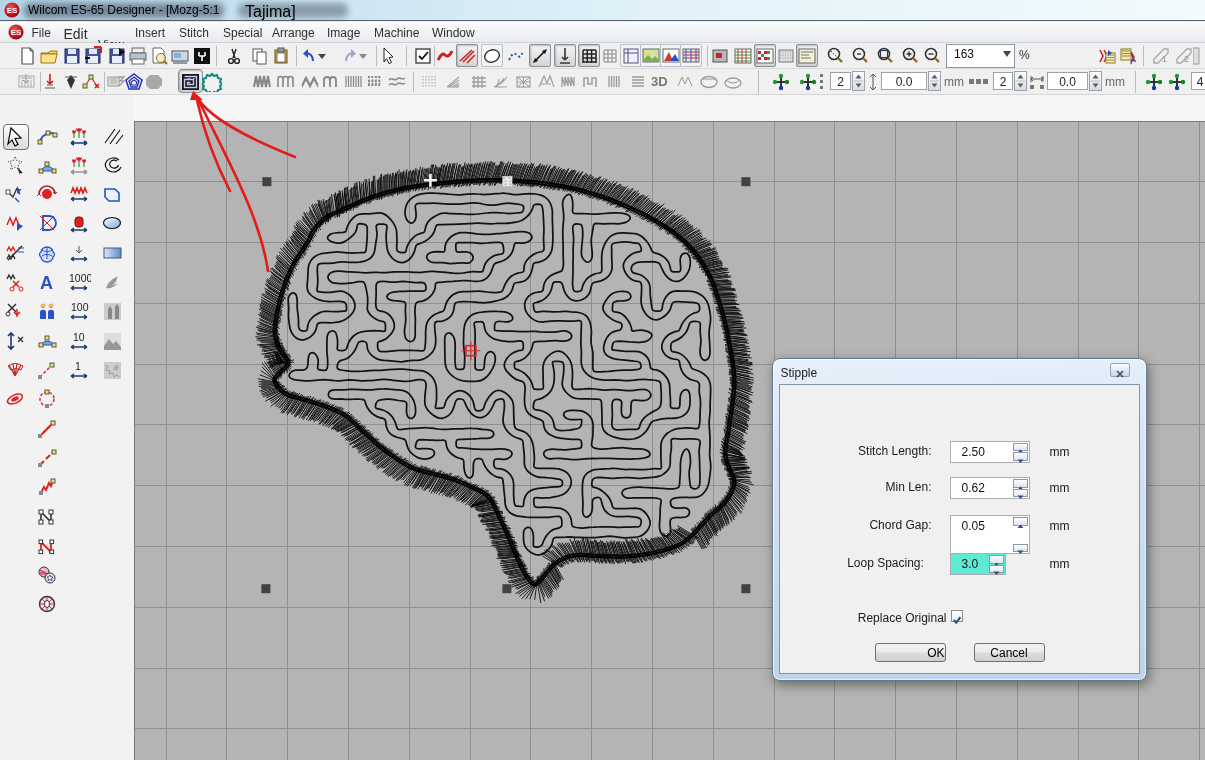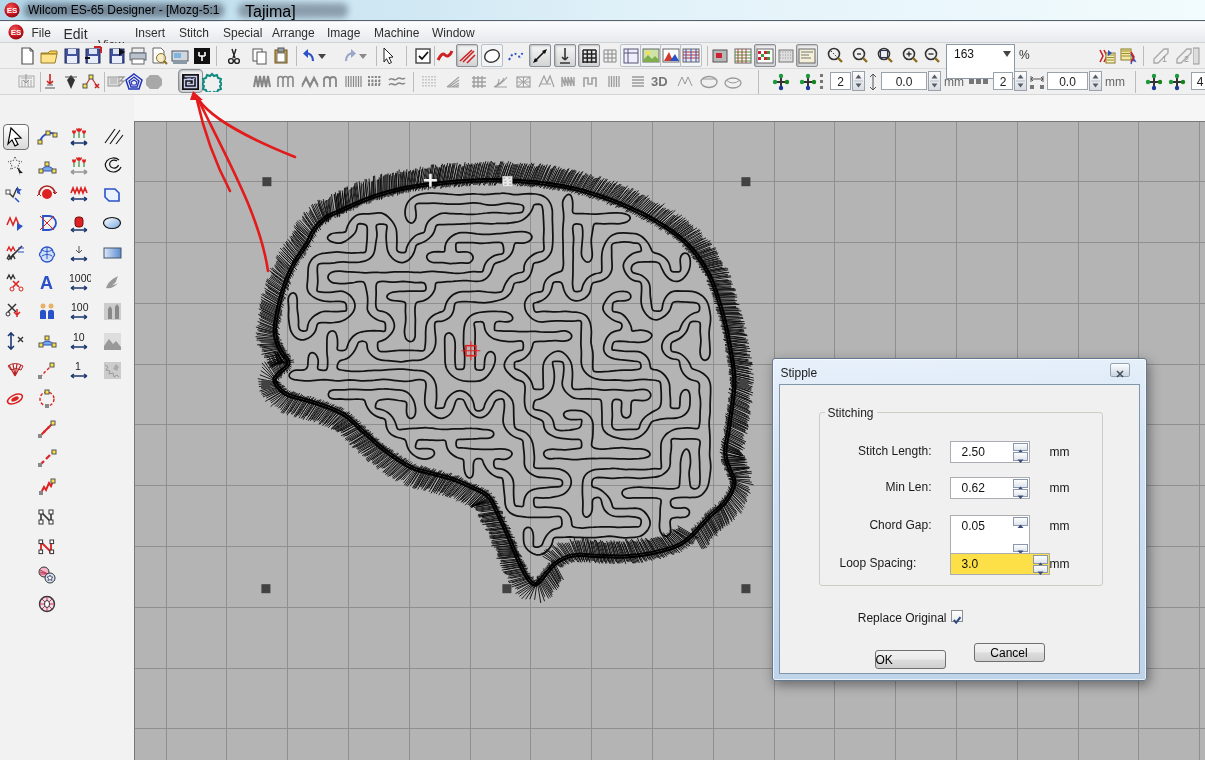"163" div { height: 35px -> 24px }
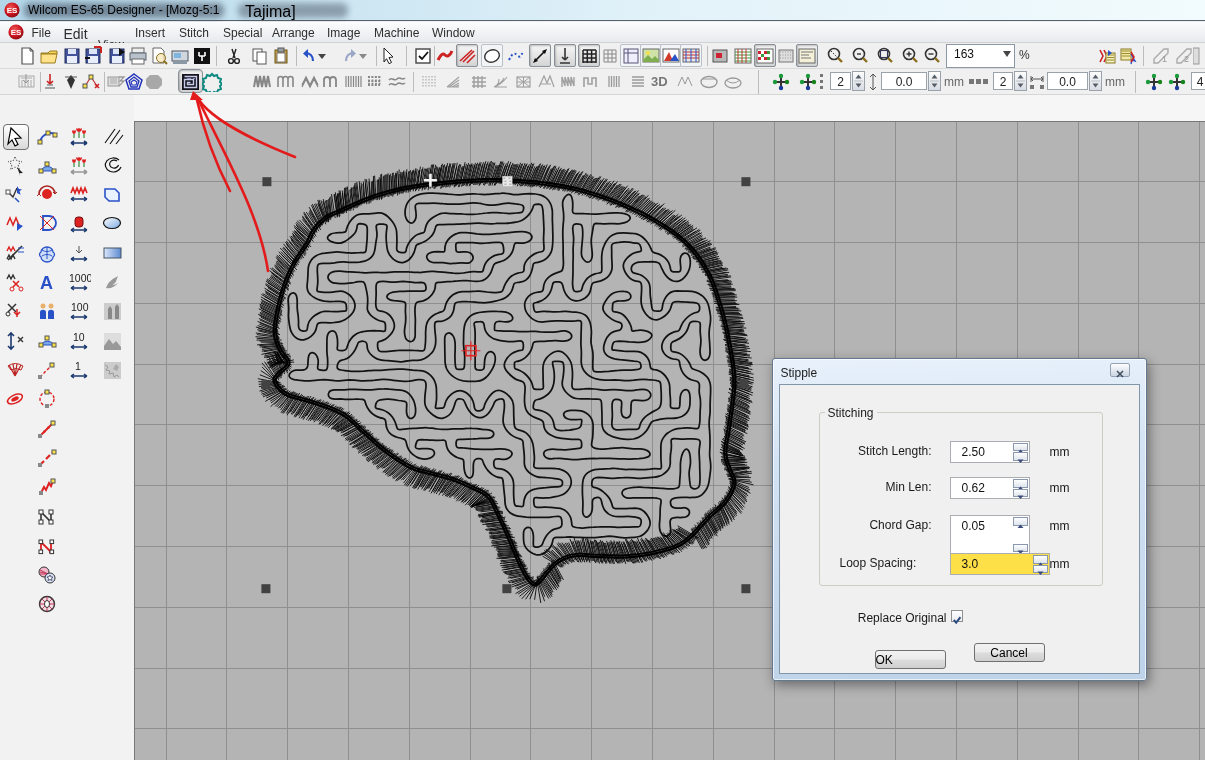"Stipple" div { border-radius: 3px -> 8px }
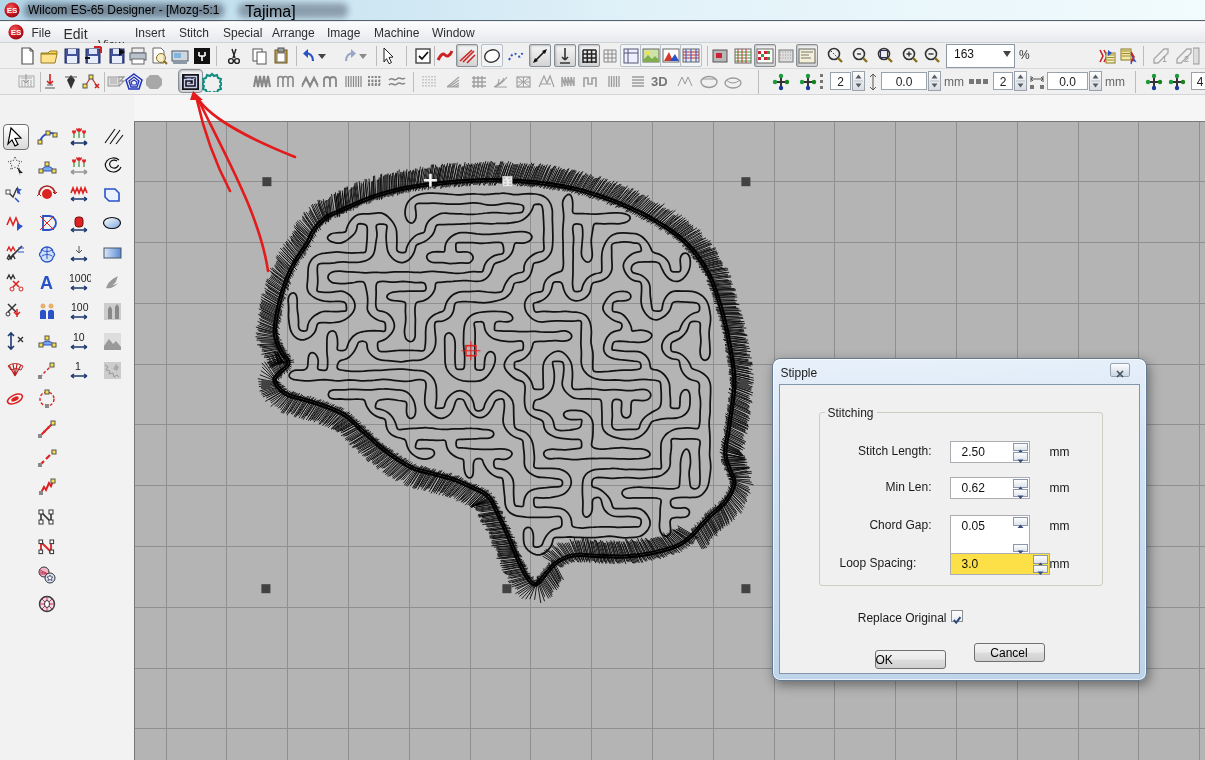"Stitching" fieldset { html: <fieldset> <legend>Stitching</legend> </fieldset> -> none }
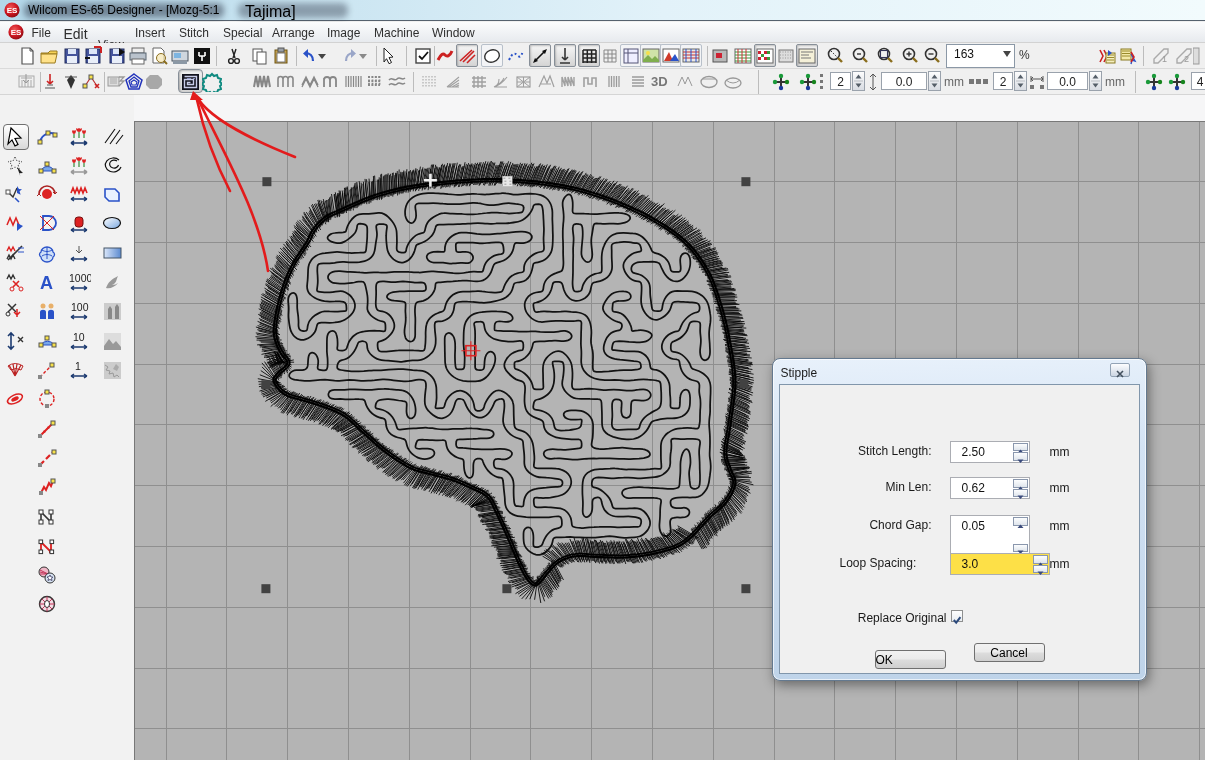"Loop Spacing:" div { text-align: left -> center }
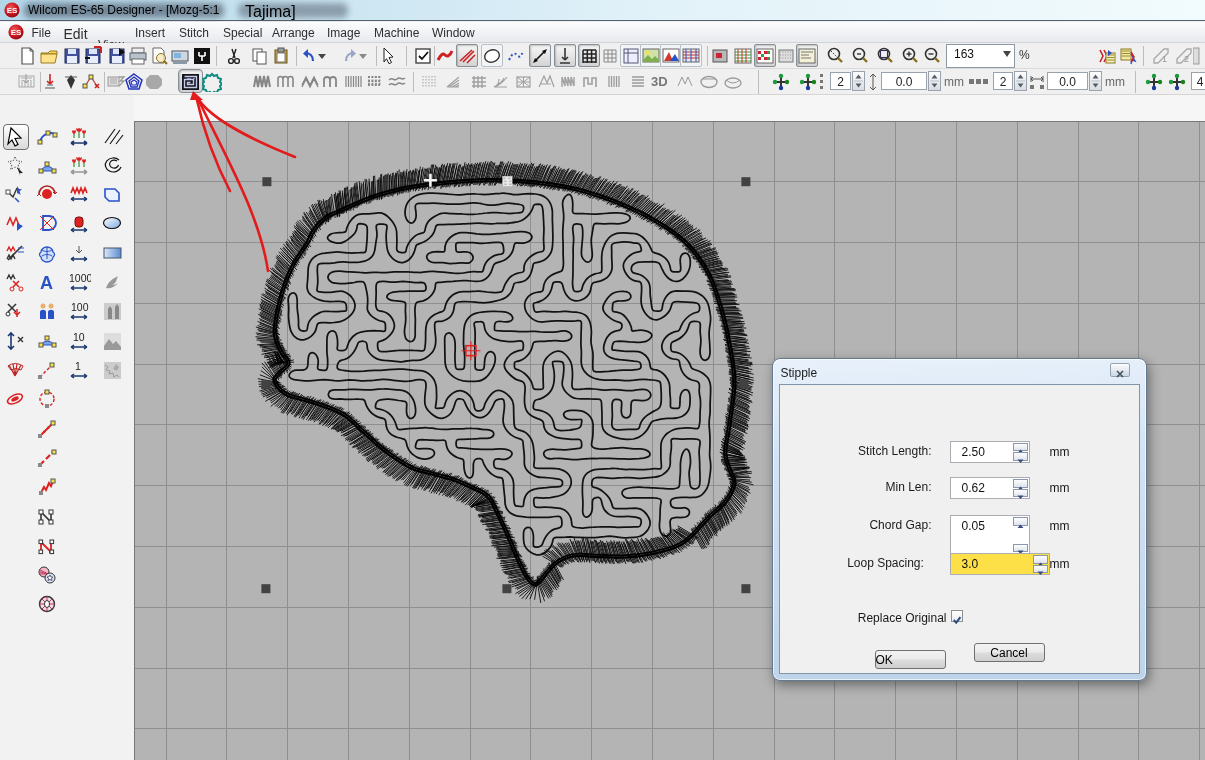"3.0" div { background: #fde047 -> #5eead4; width: 100px -> 56px }
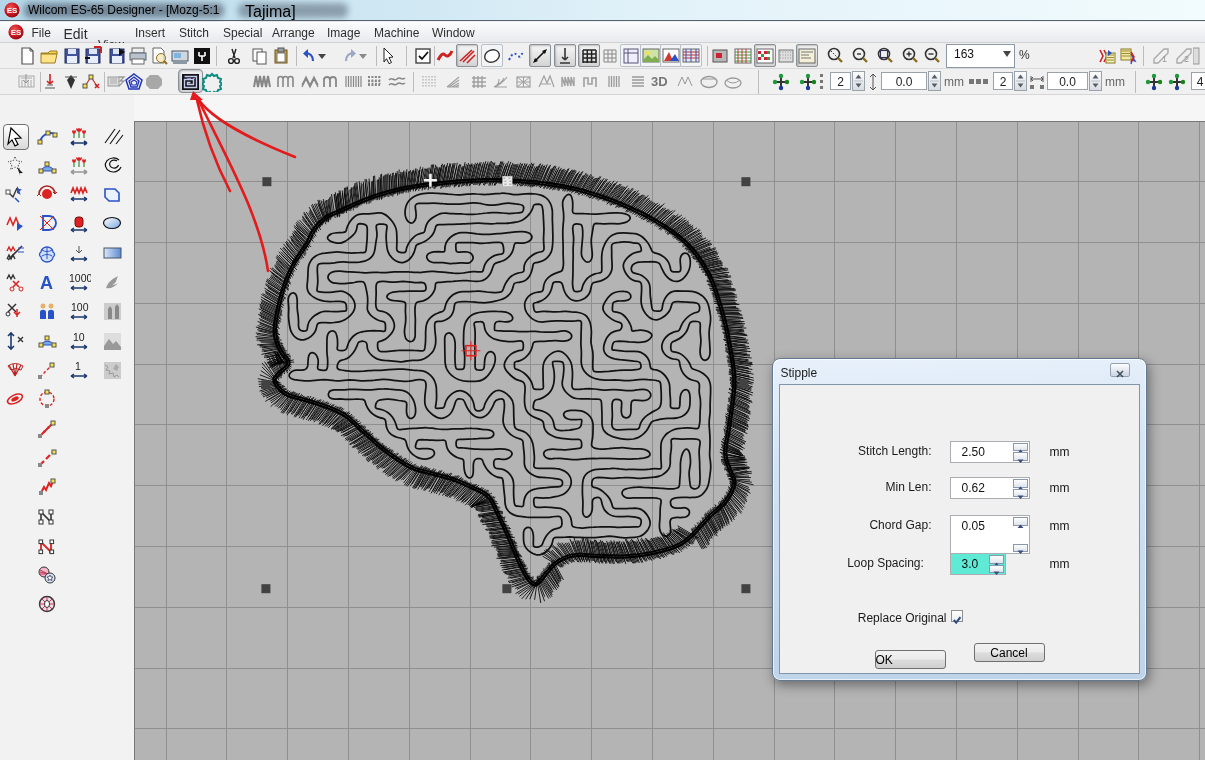"OK" div { text-align: left -> right; top: 265px -> 258px }
